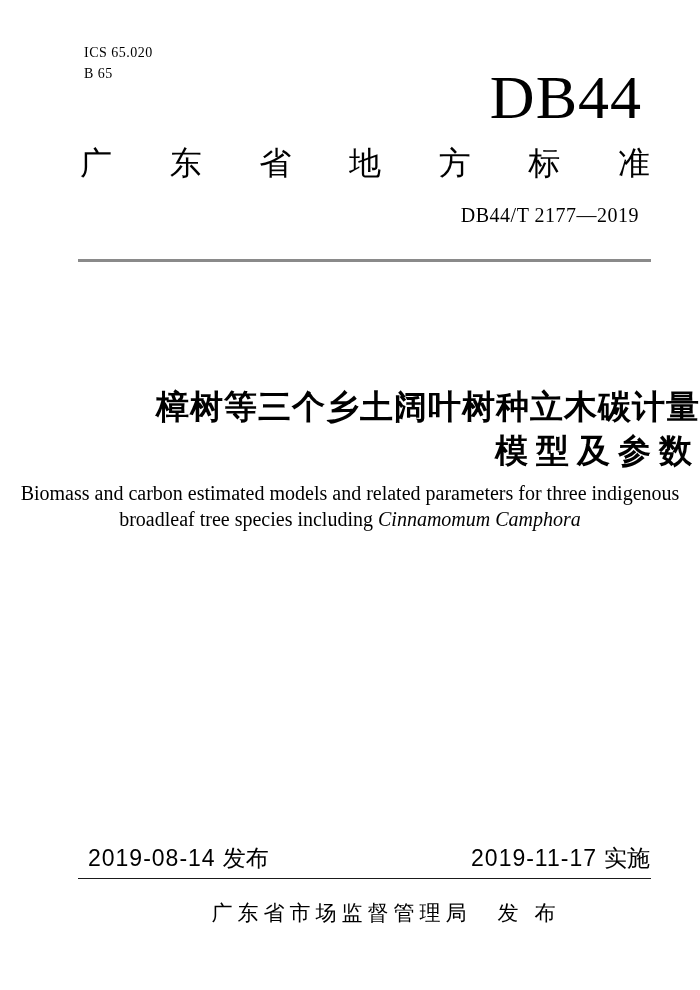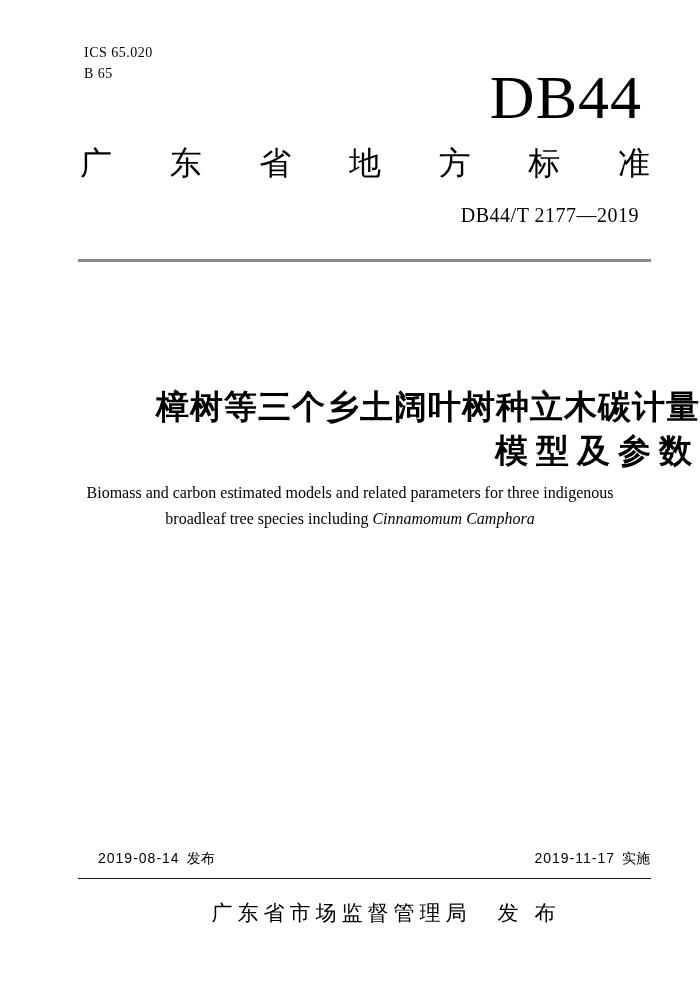"Biomass and carbon estimated models" .title-en { font-size: 16px -> 20px }
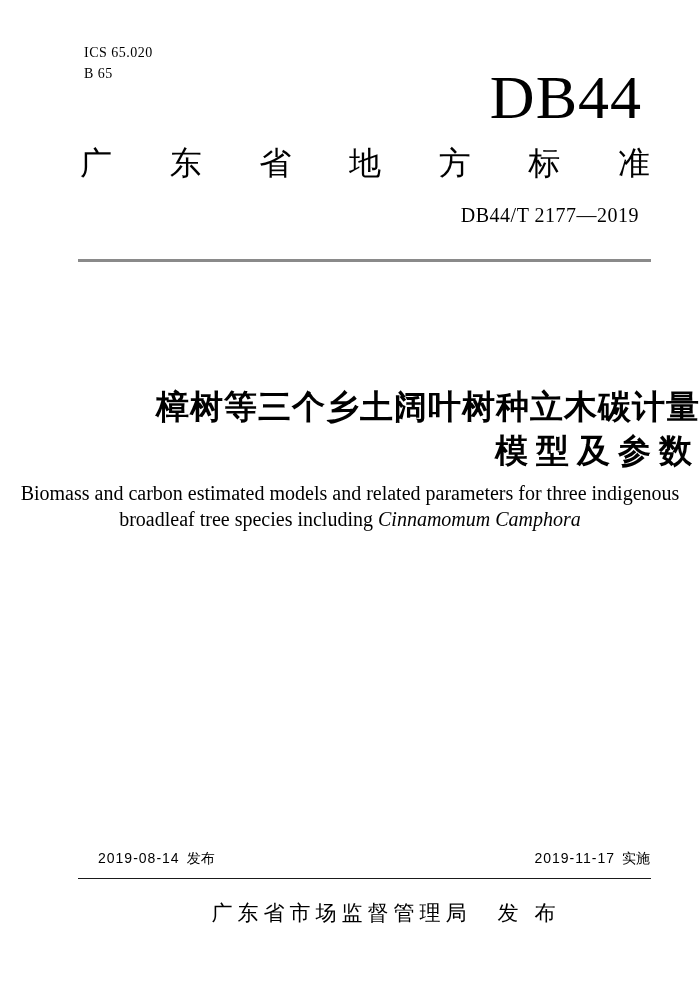"2019-08-14 发布" .dates-row { font-size: 14px -> 23px; left: 98px -> 88px }
